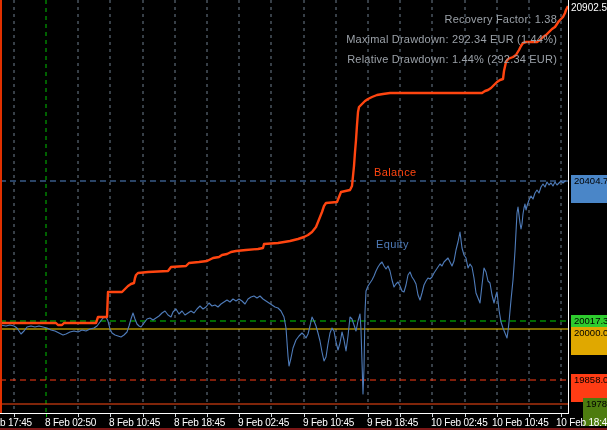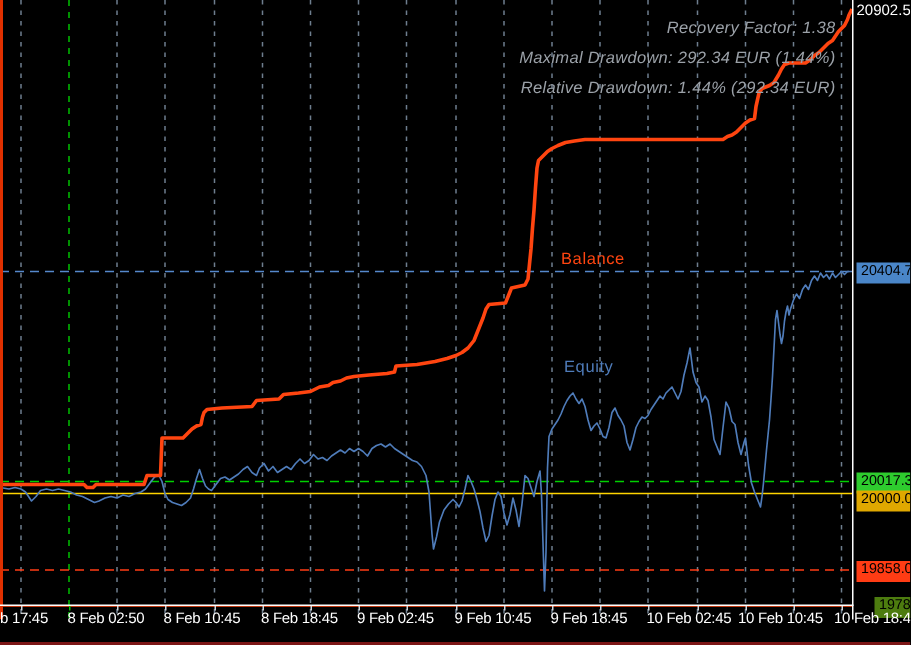"Recovery Factor: 1.38" .stats { font-style: italic -> none }
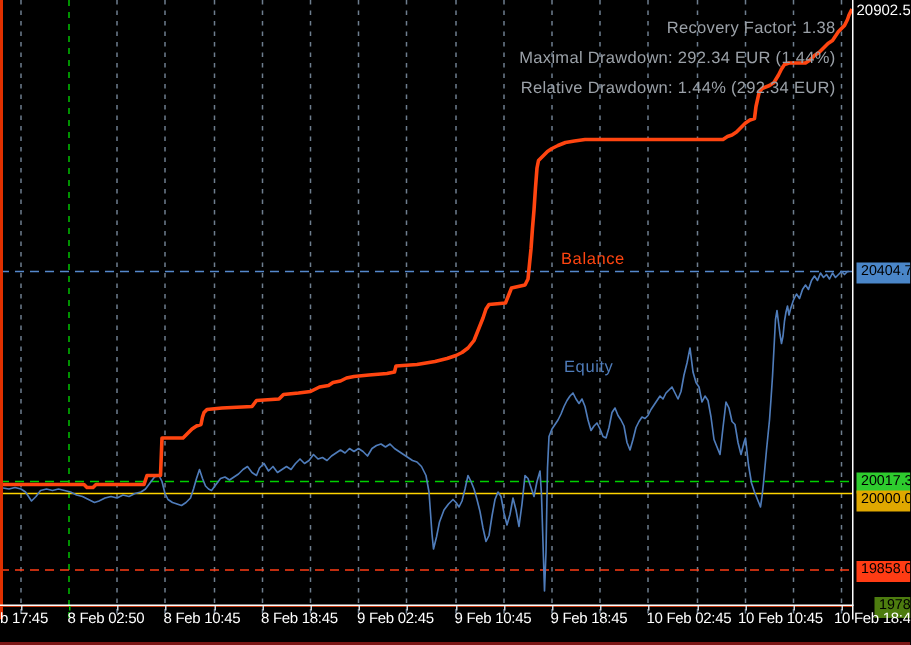"20404.7" .badge { height: 14px -> 28px }
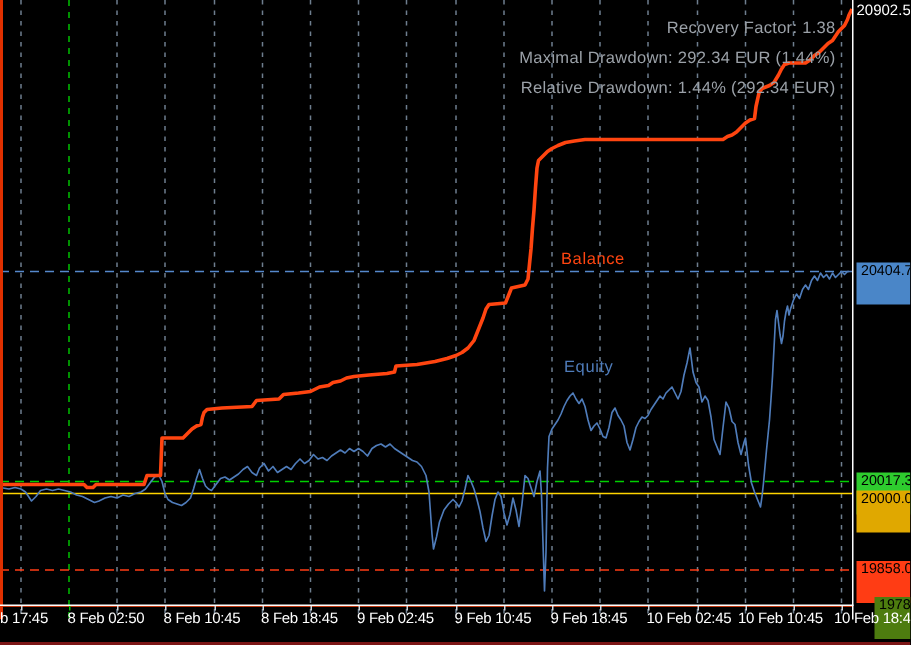"b 17:45" .x-axis { top: 403px -> 413px }
